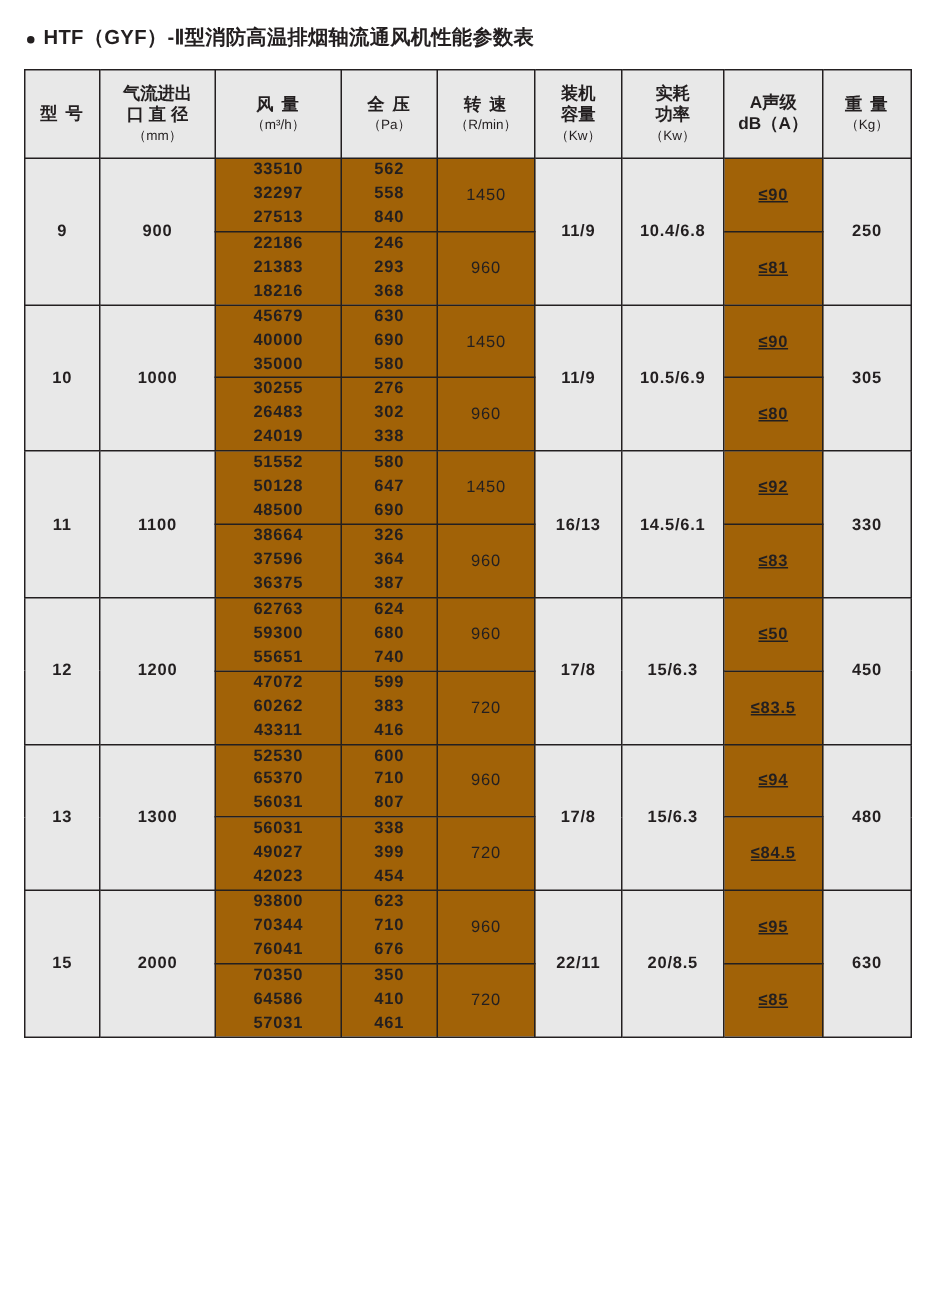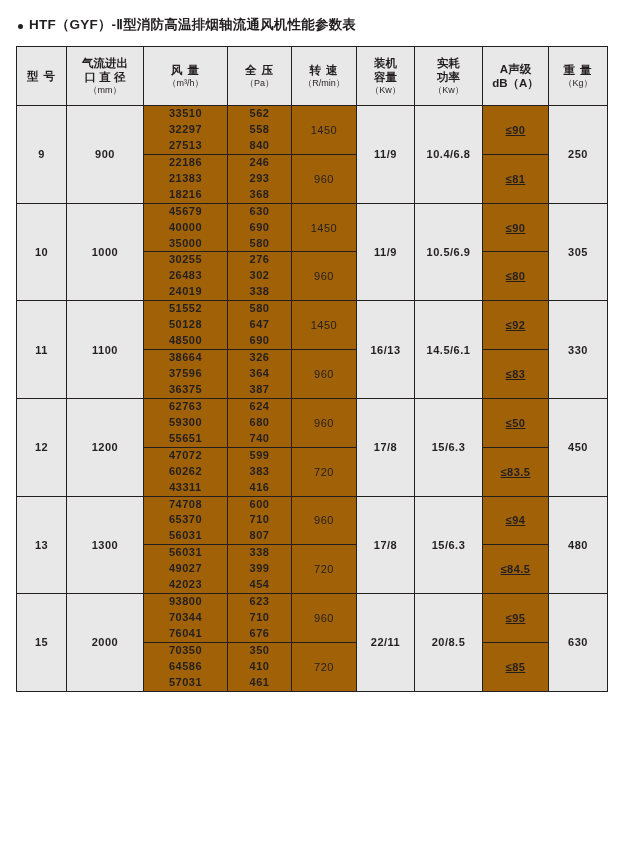"74708" div { text: 74708 -> 52530 }
